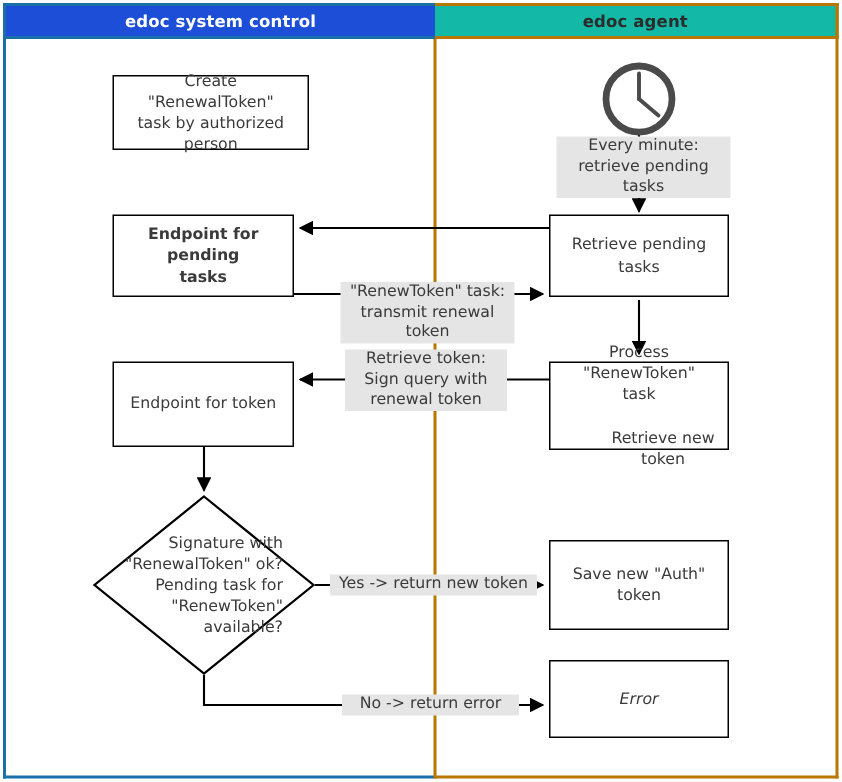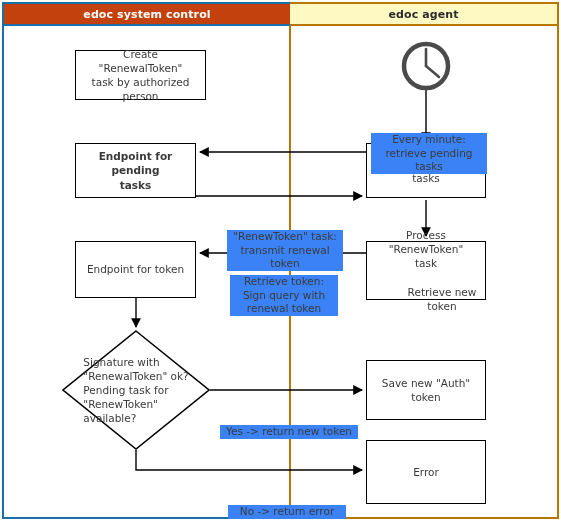"edoc system control" .lane-header.left { background: #c2410c -> #1d4ed8 }
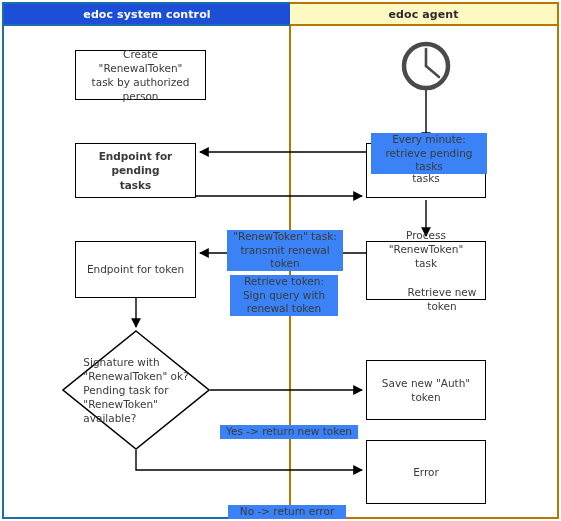"edoc agent" .lane-header.right { background: #fef9c3 -> #14b8a6 }
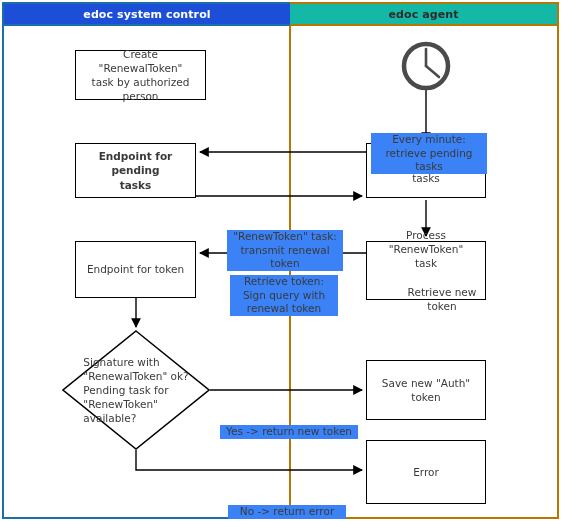"Every minute:" .edge-label { background: #3b82f6 -> #e5e5e5; margin-top: 42px -> none }
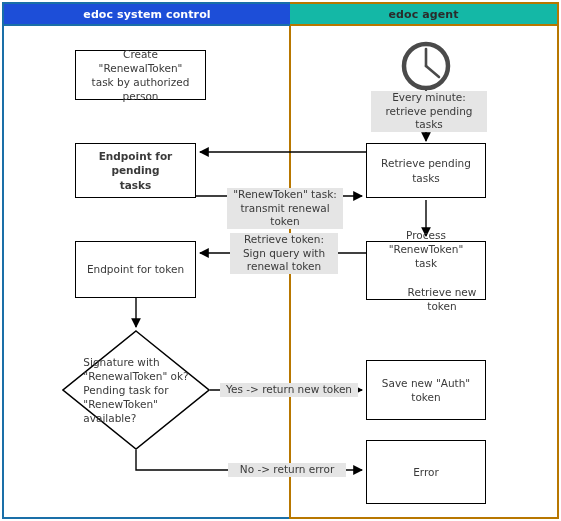"Signature with" .diamond-label { text-align: left -> right }
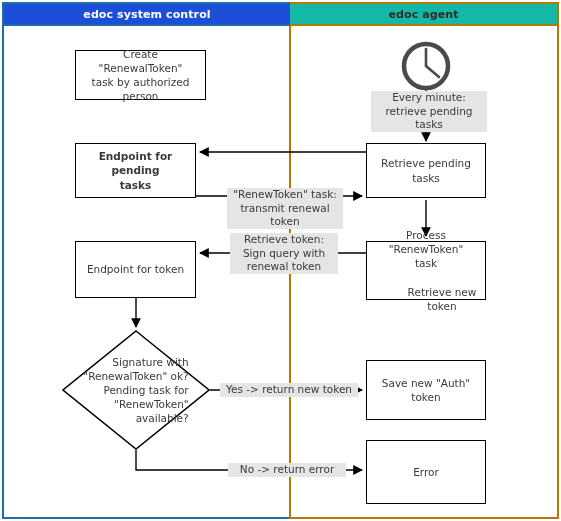"Error" div.node { font-style: none -> italic; height: 64px -> 52px }
